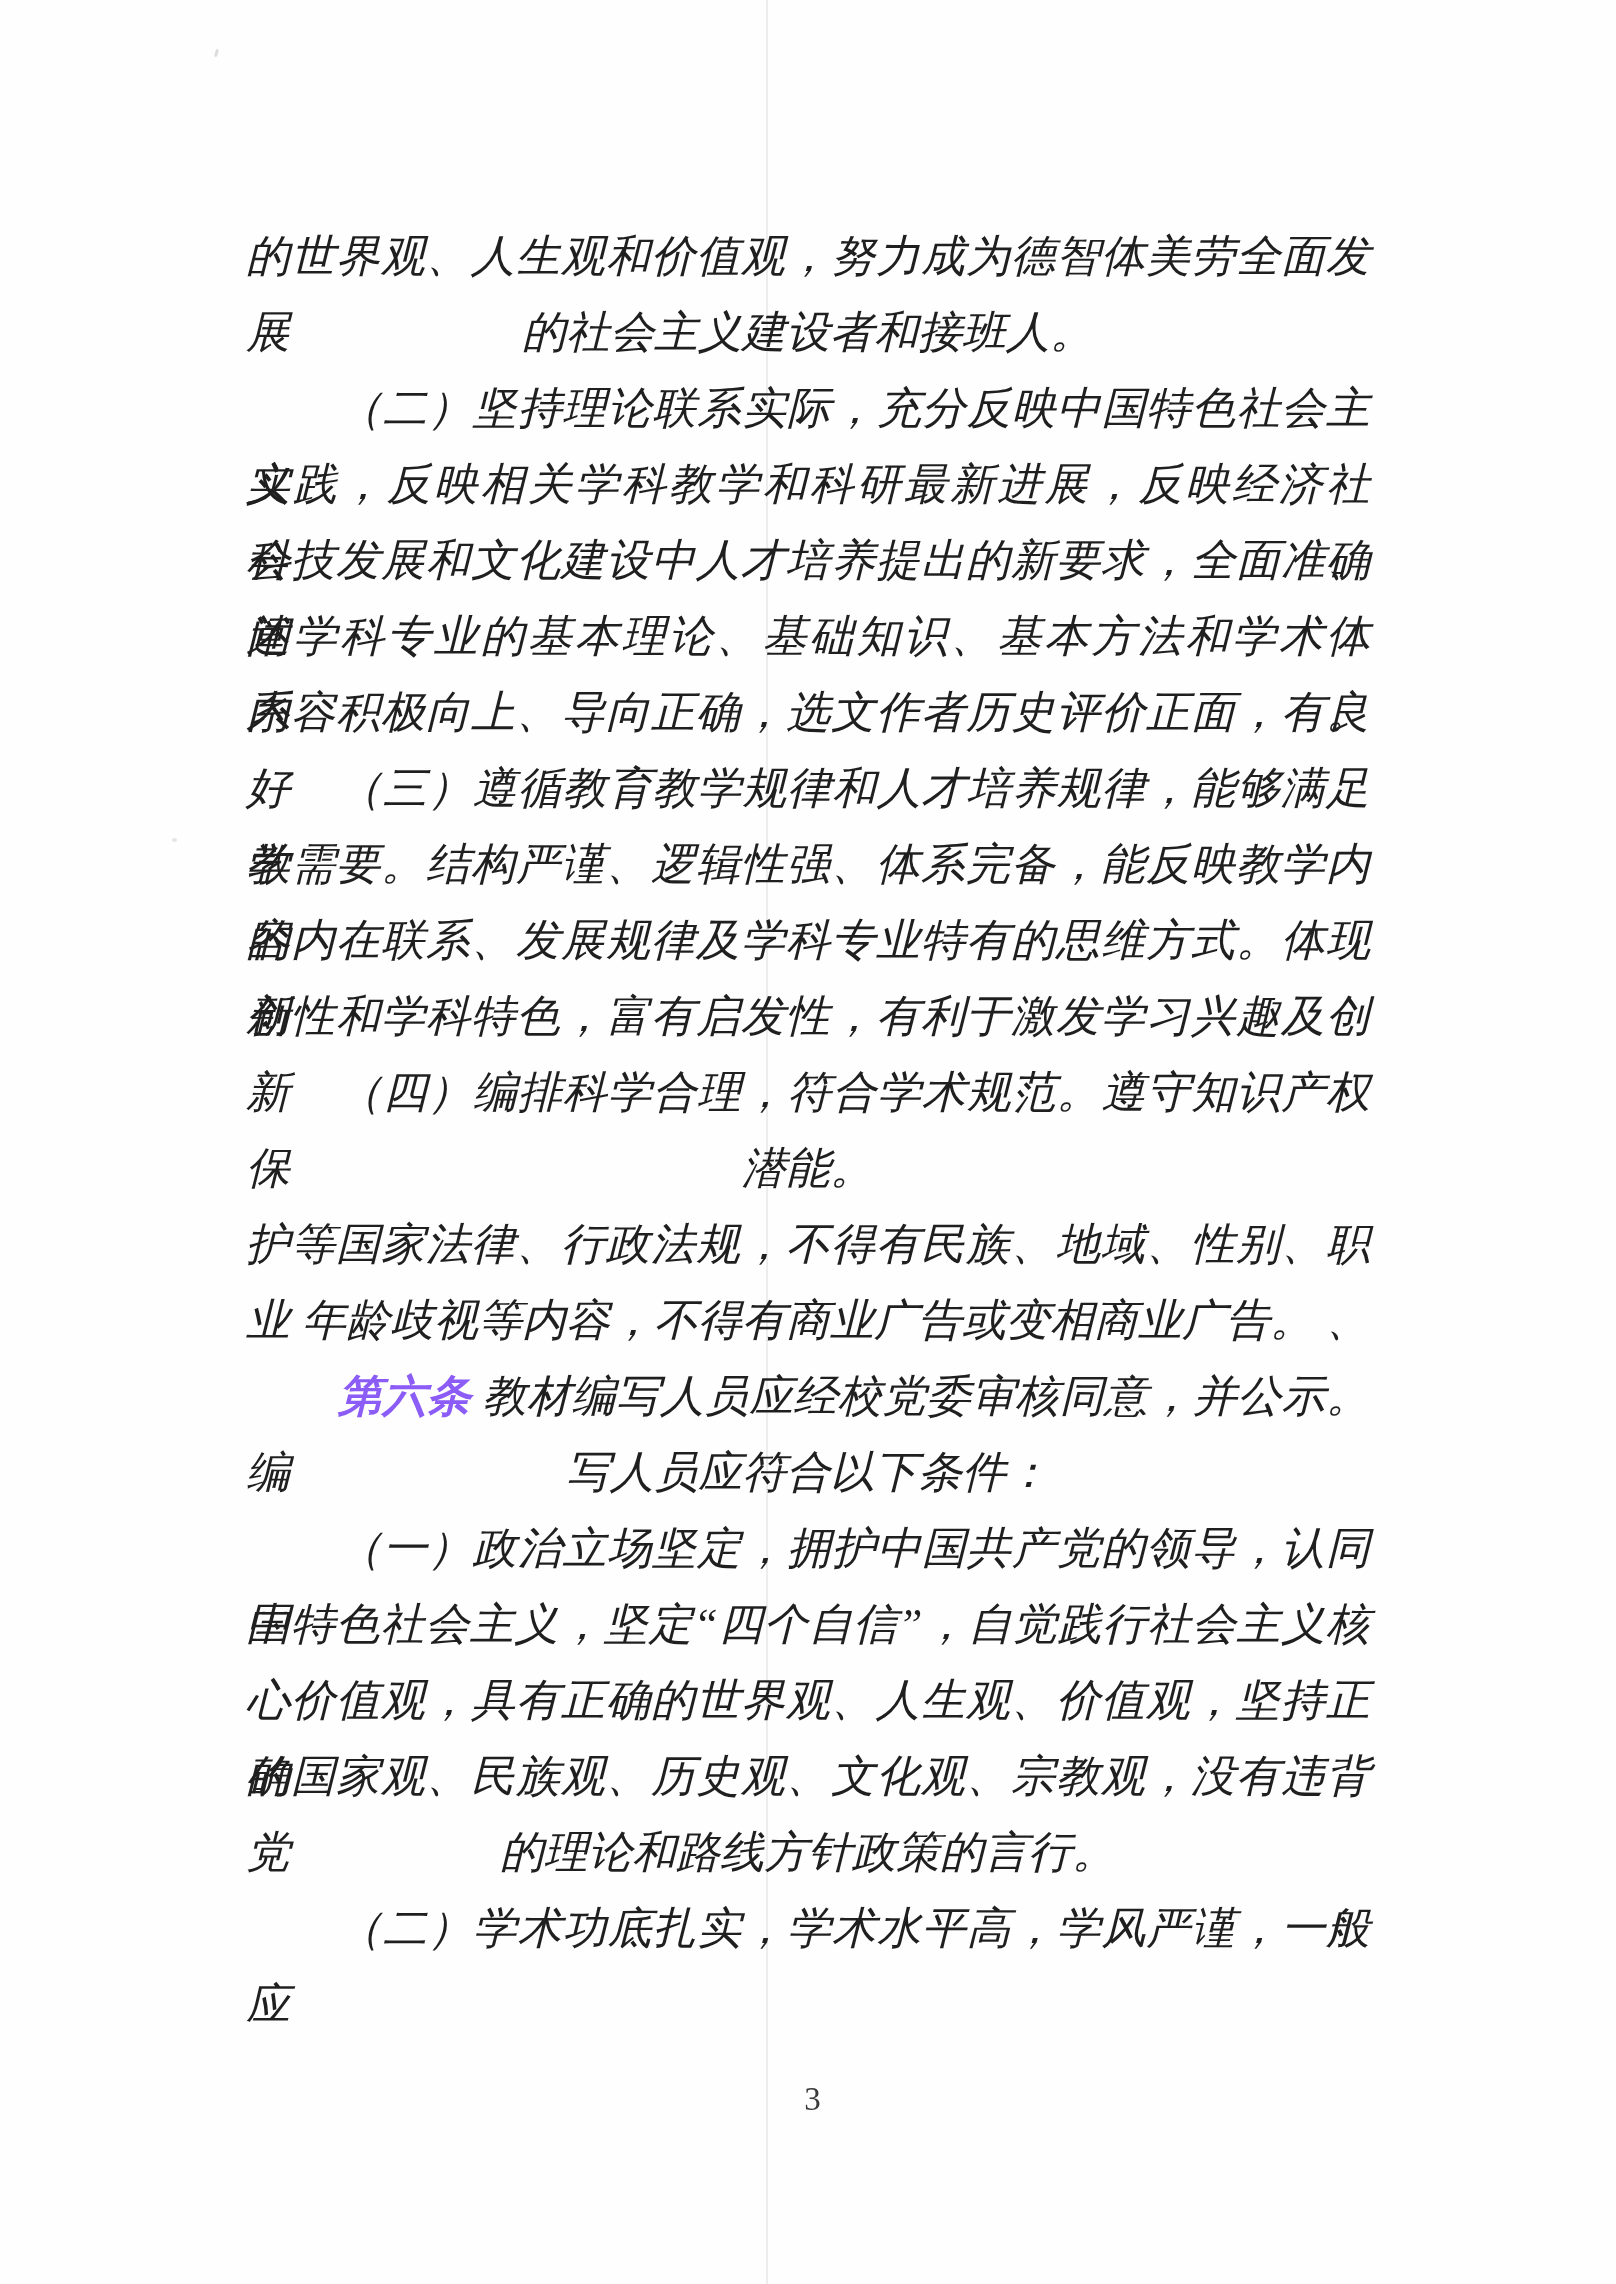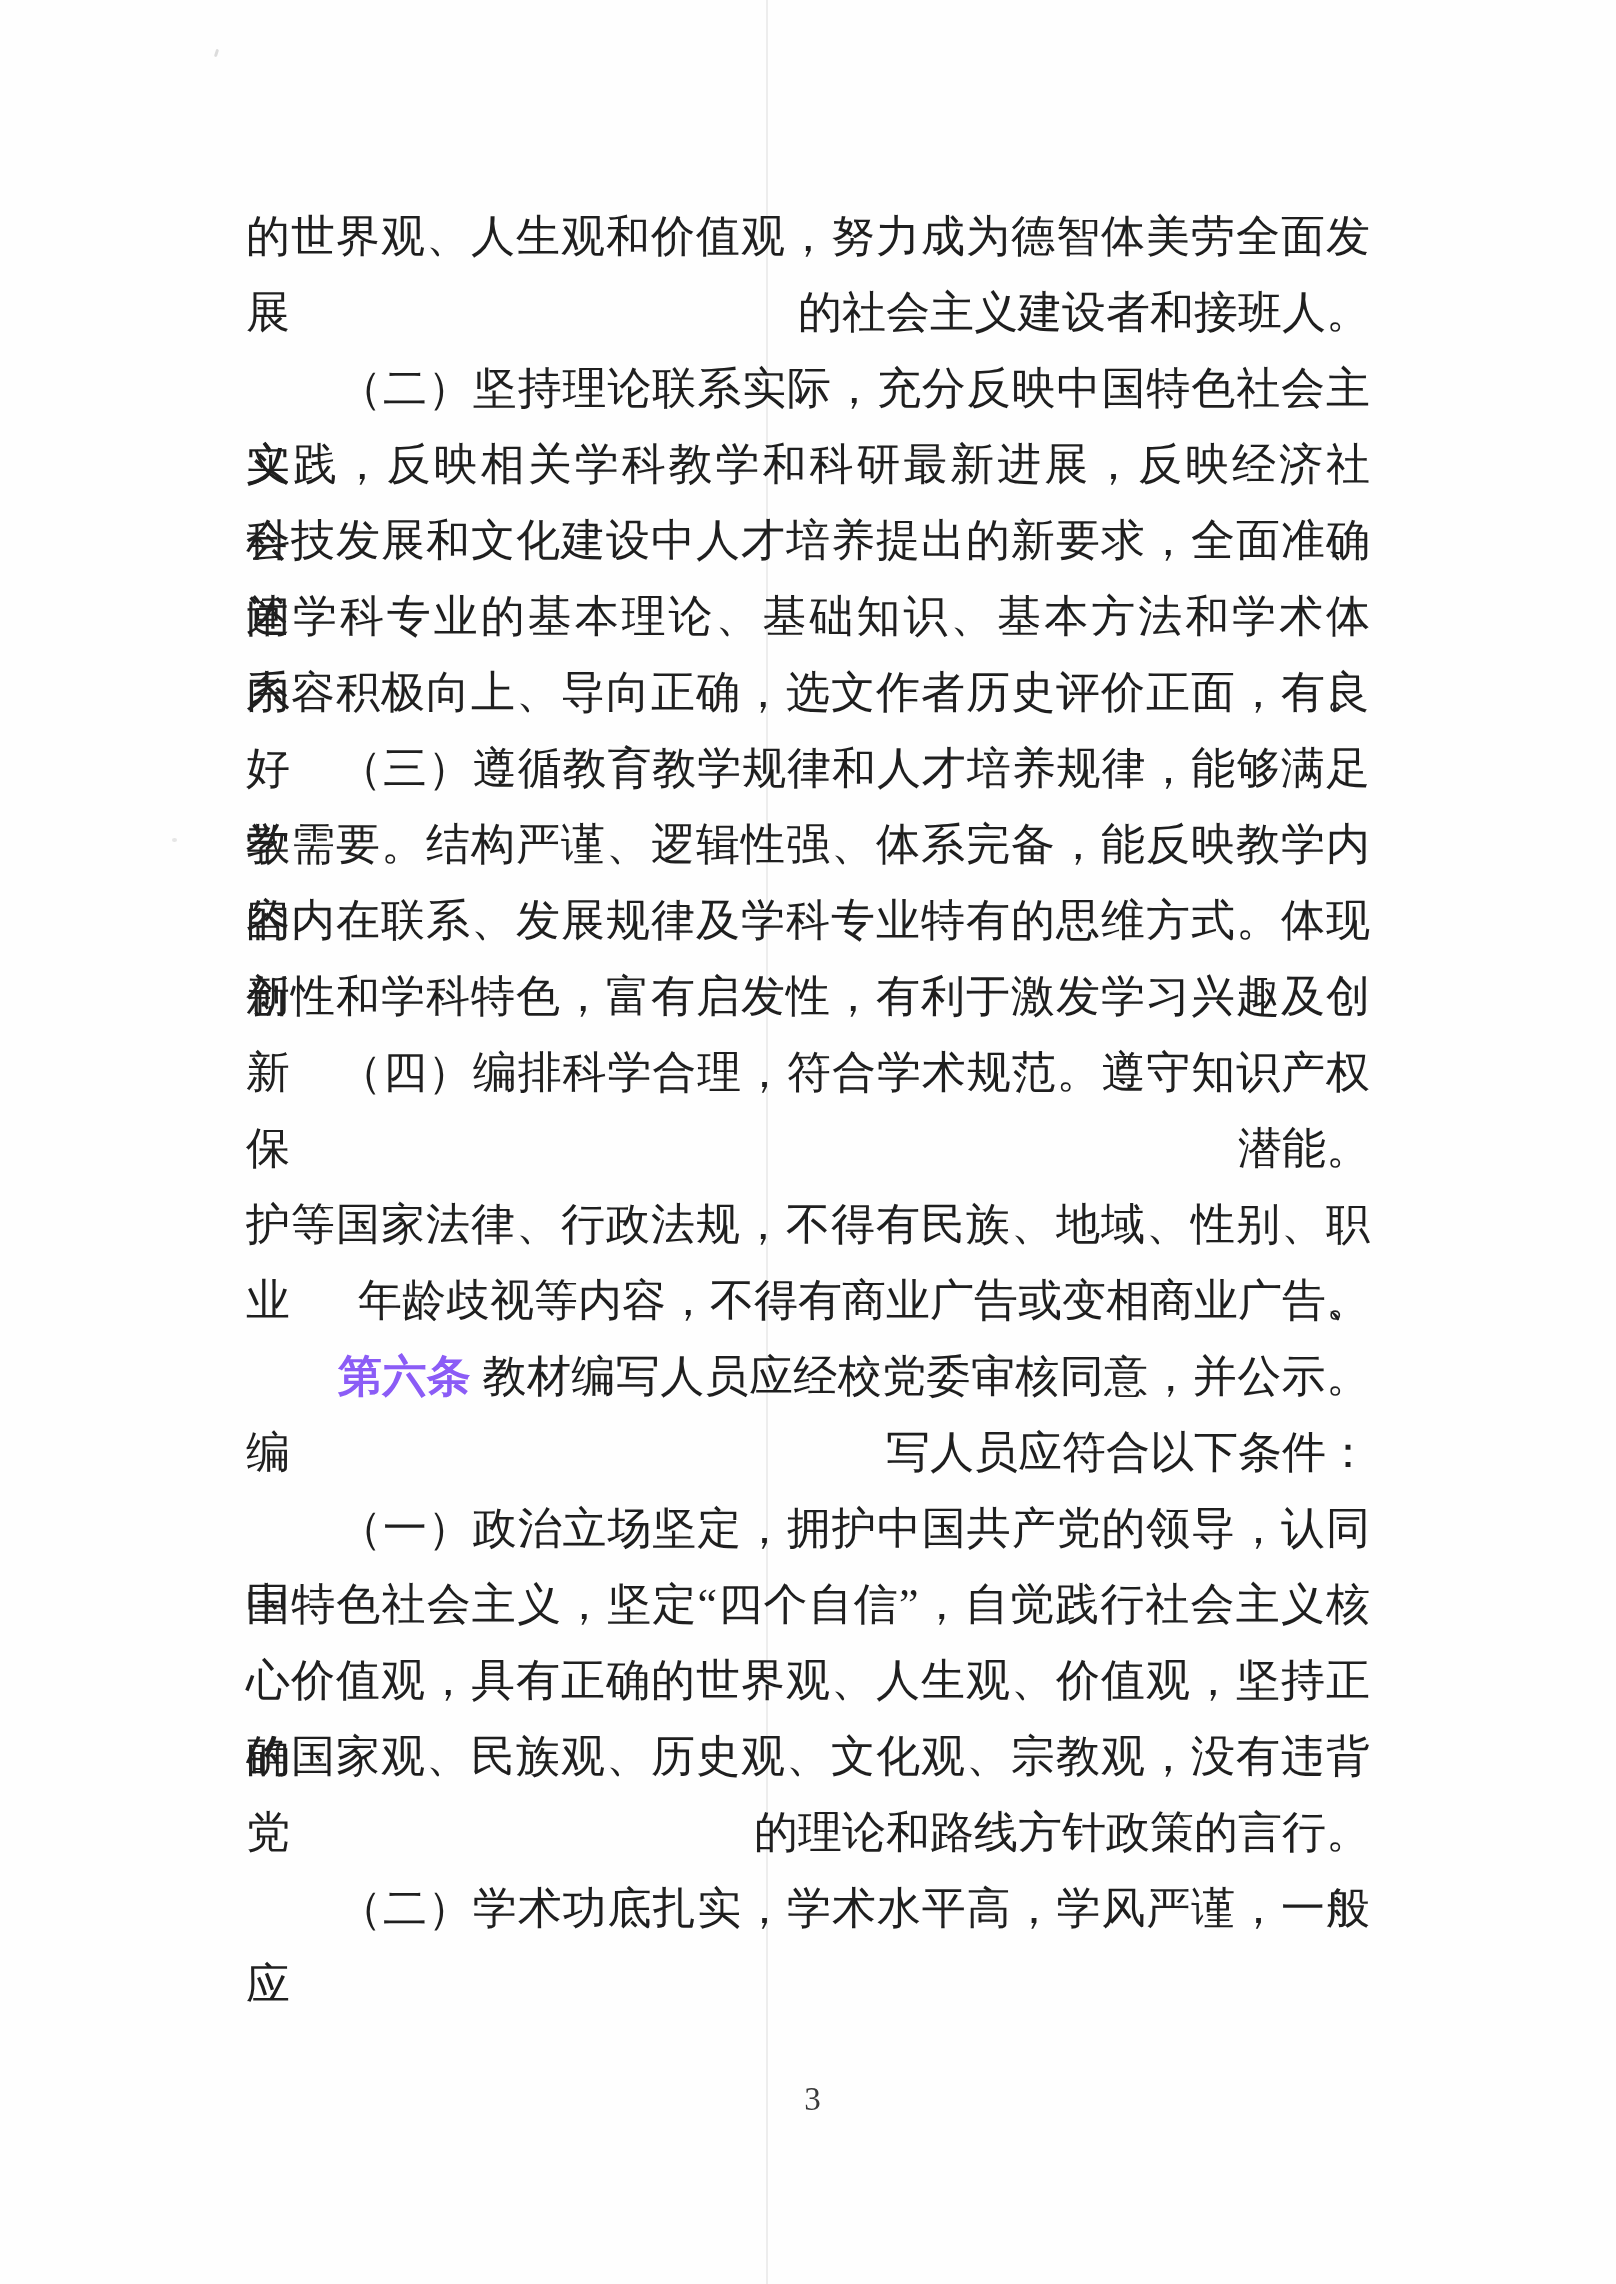"的世界观、人生观和价值观，努力成为德智体美劳全面发展" .text-body { font-style: none -> italic; top: 199px -> 219px }
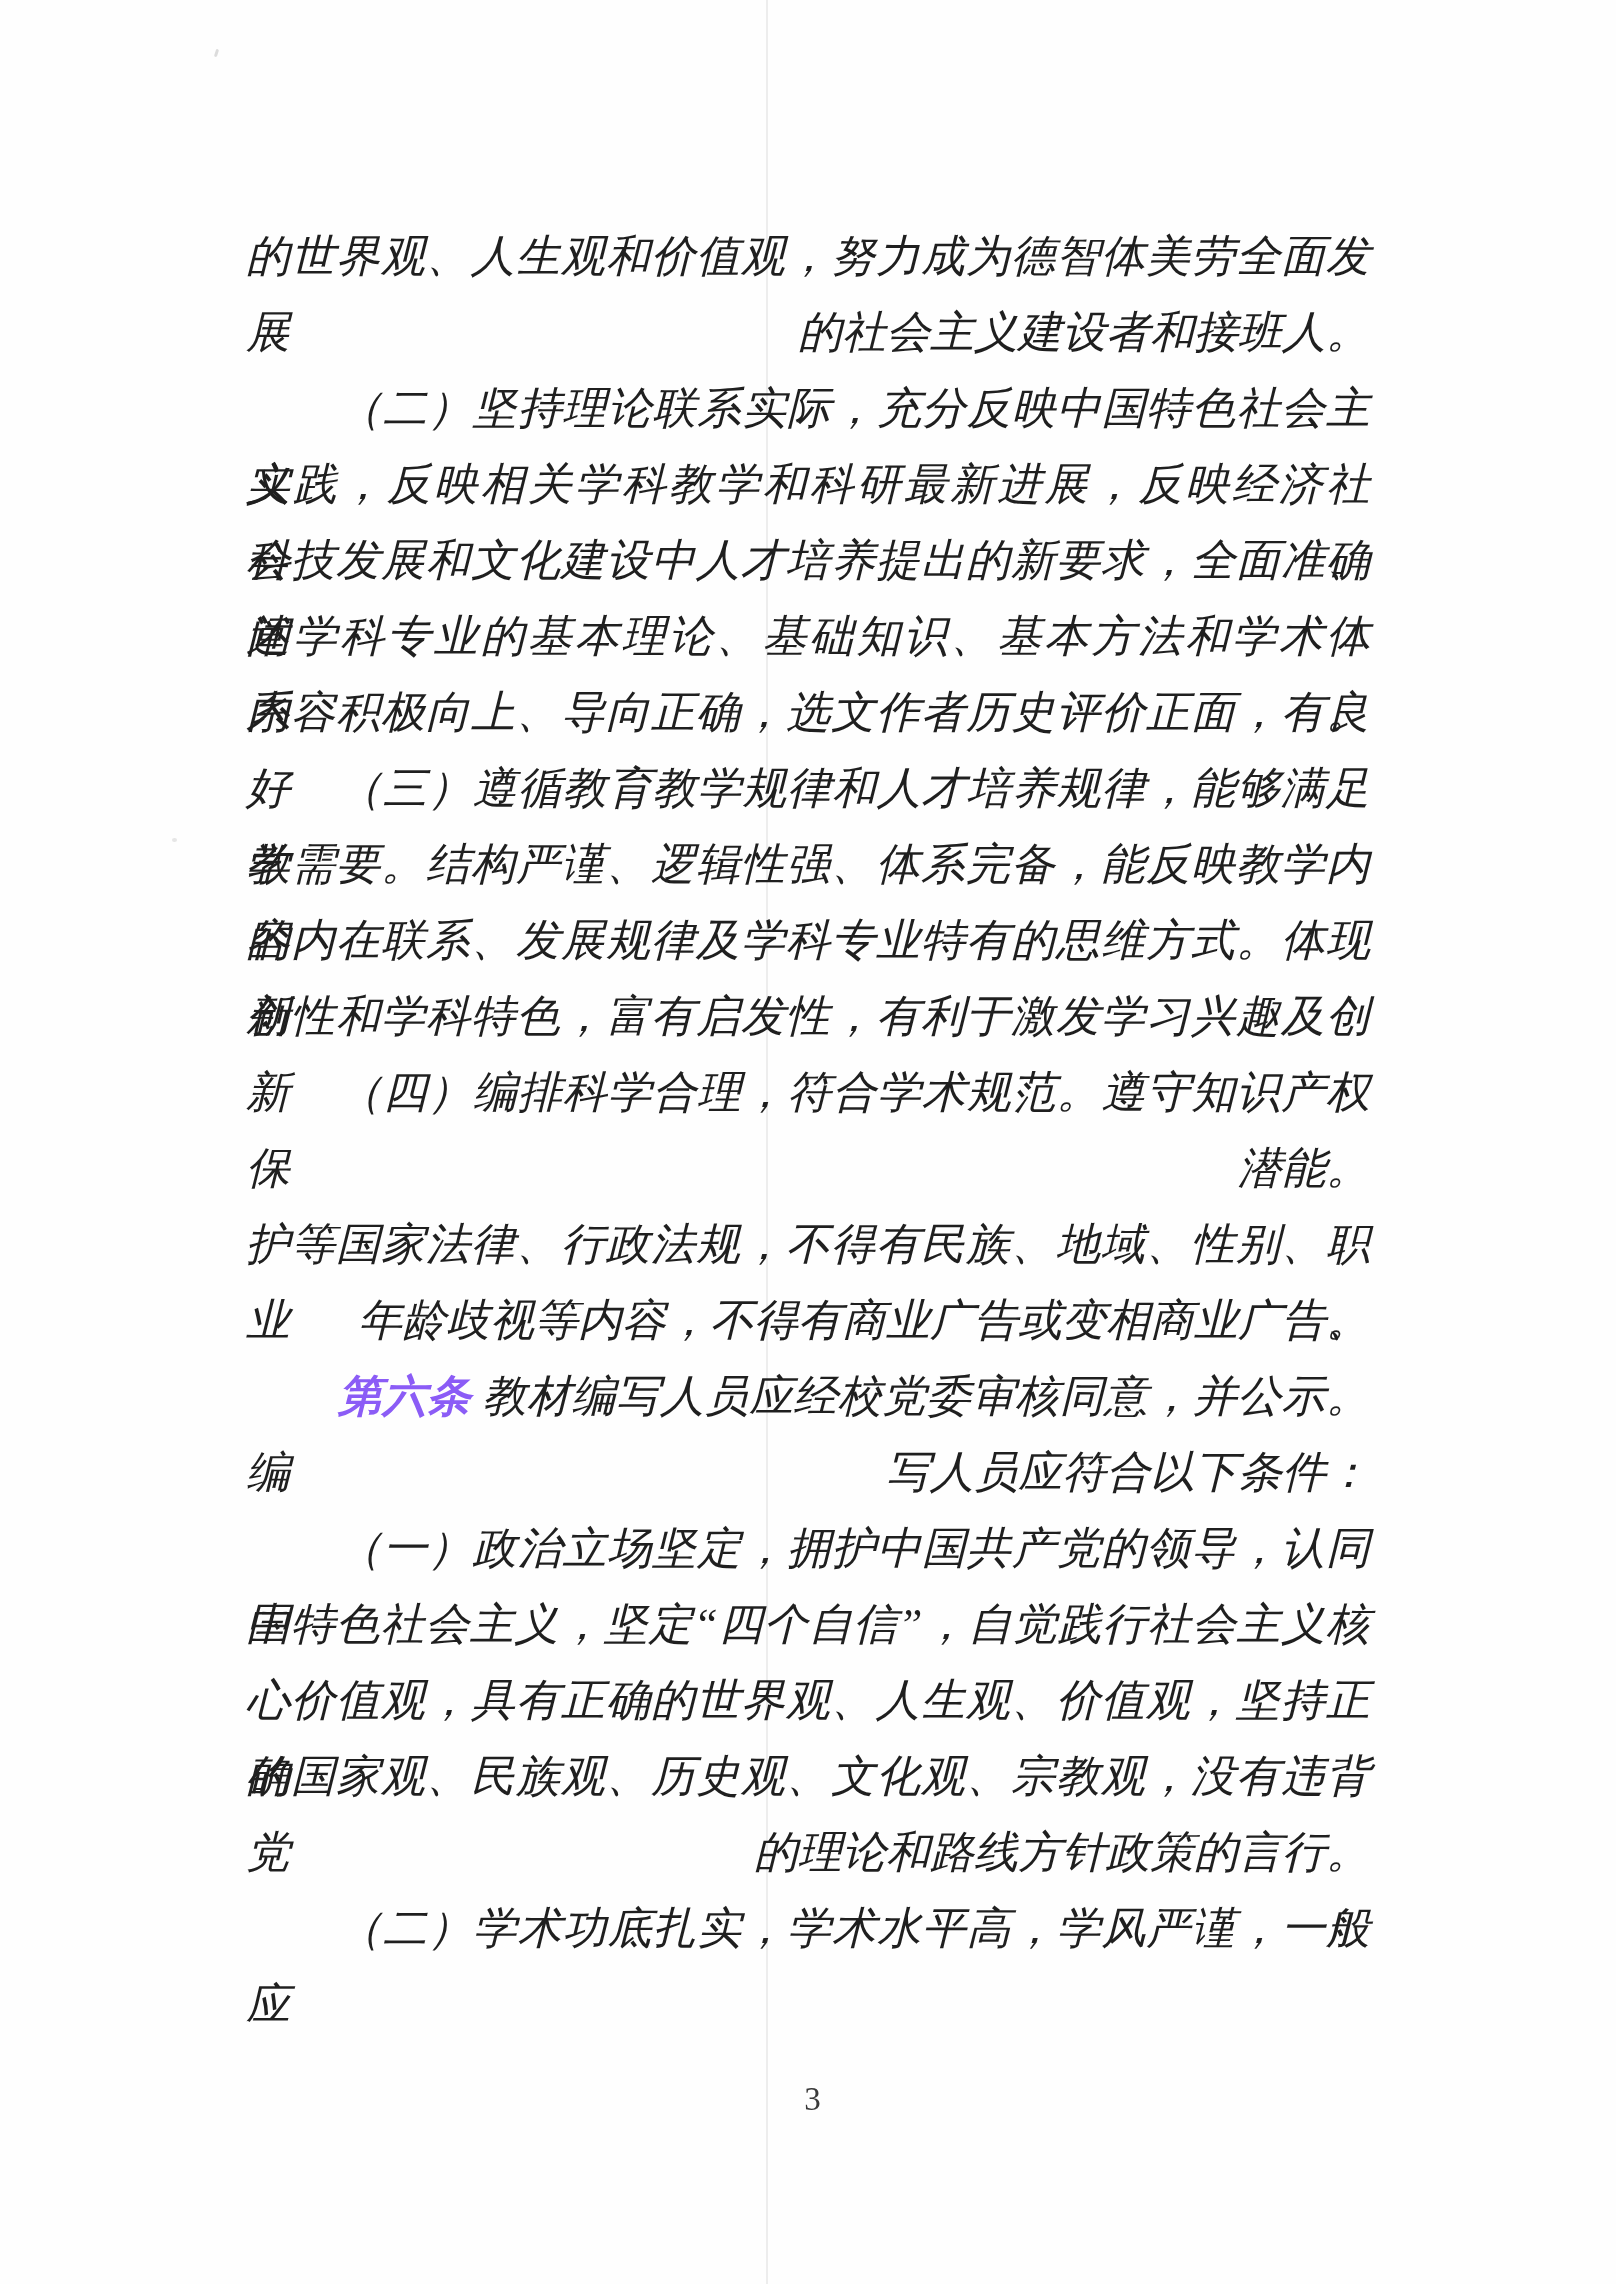"的社会主义建设者和接班人。" .line { text-align: right -> center }
